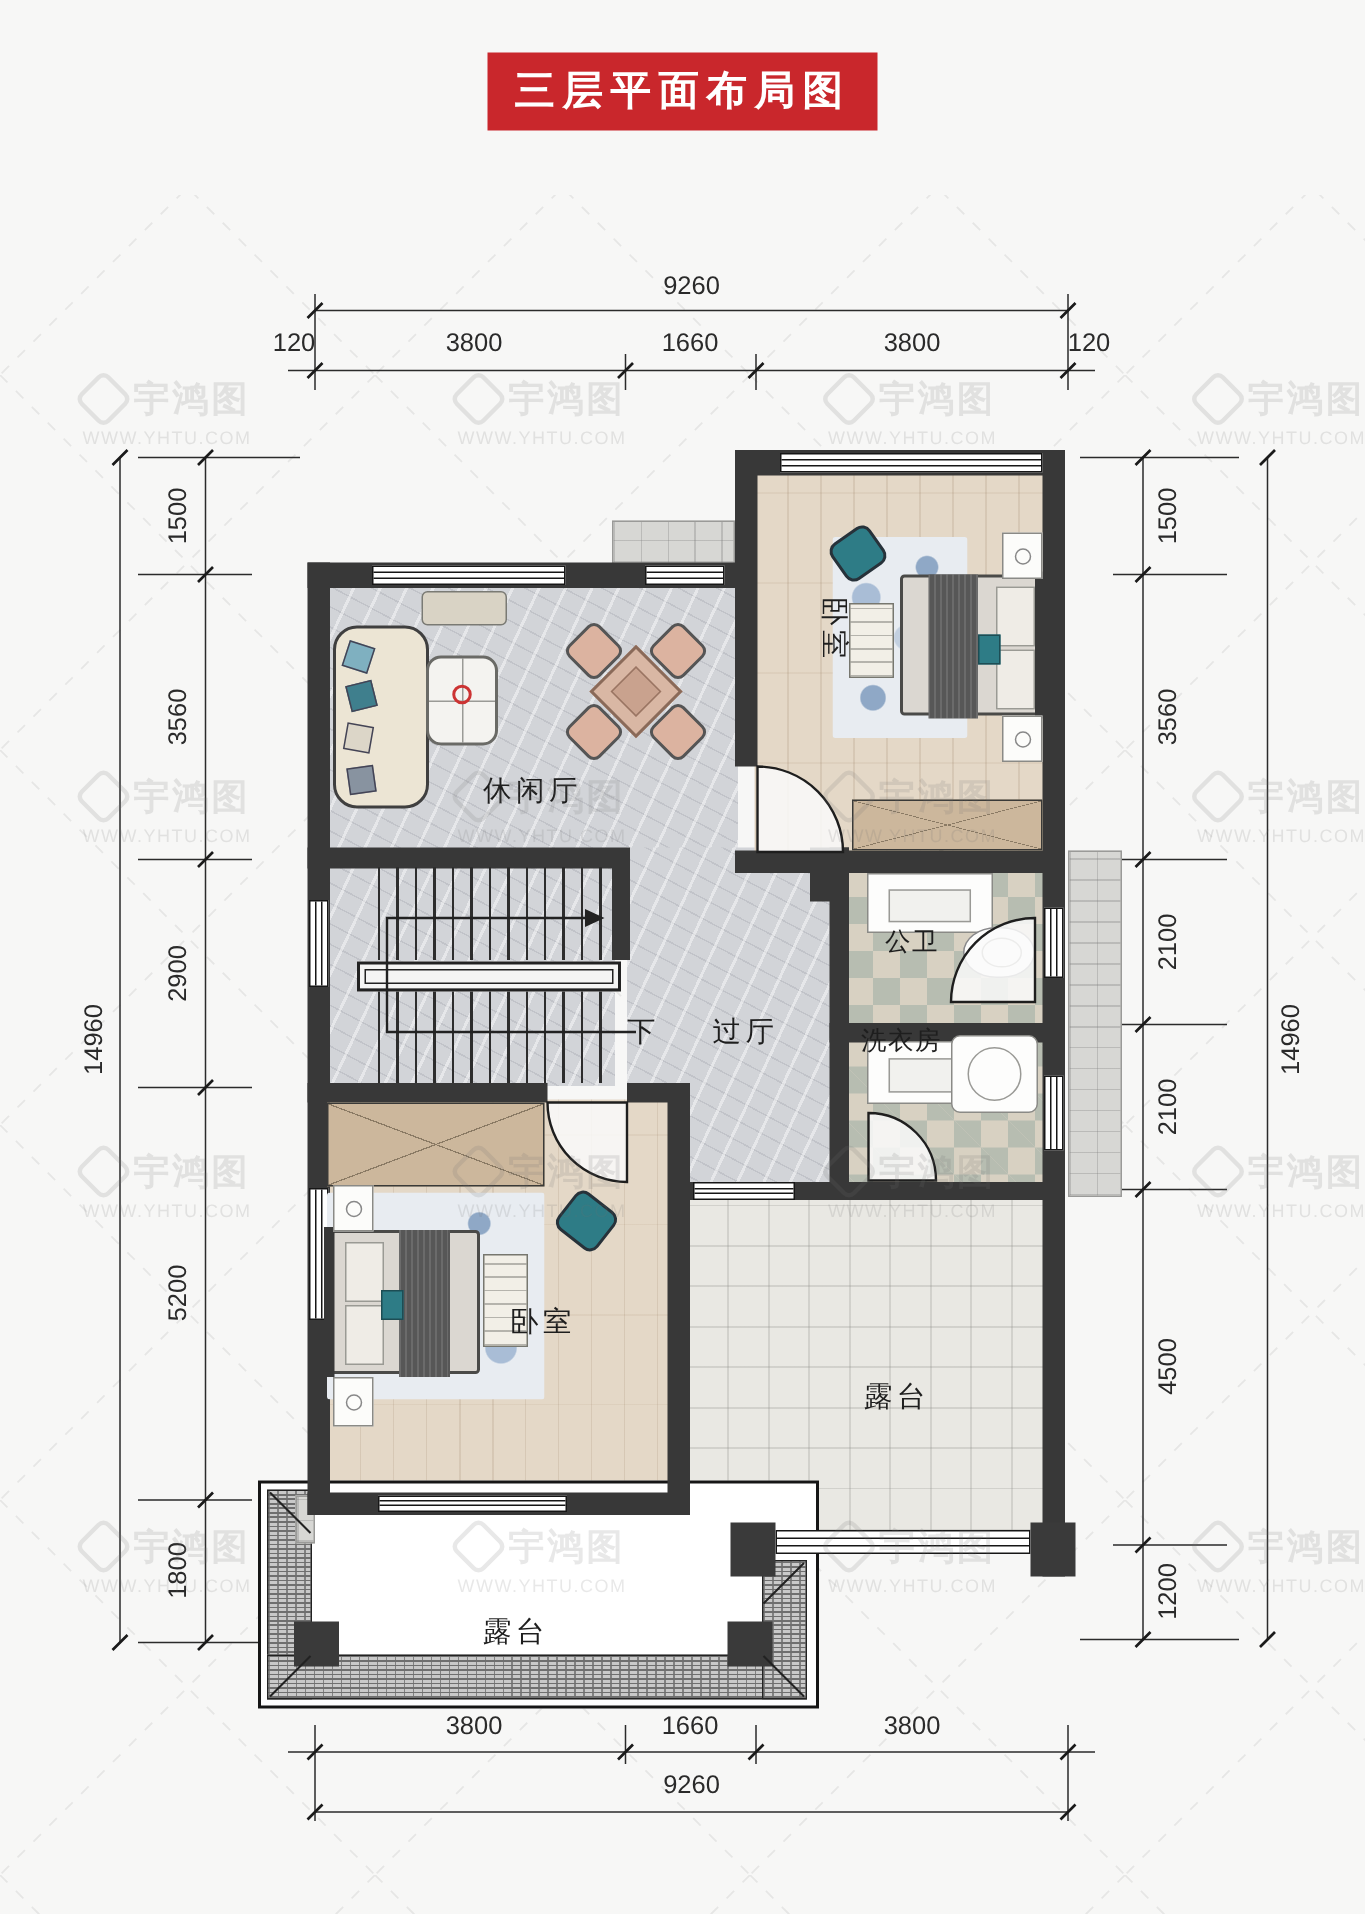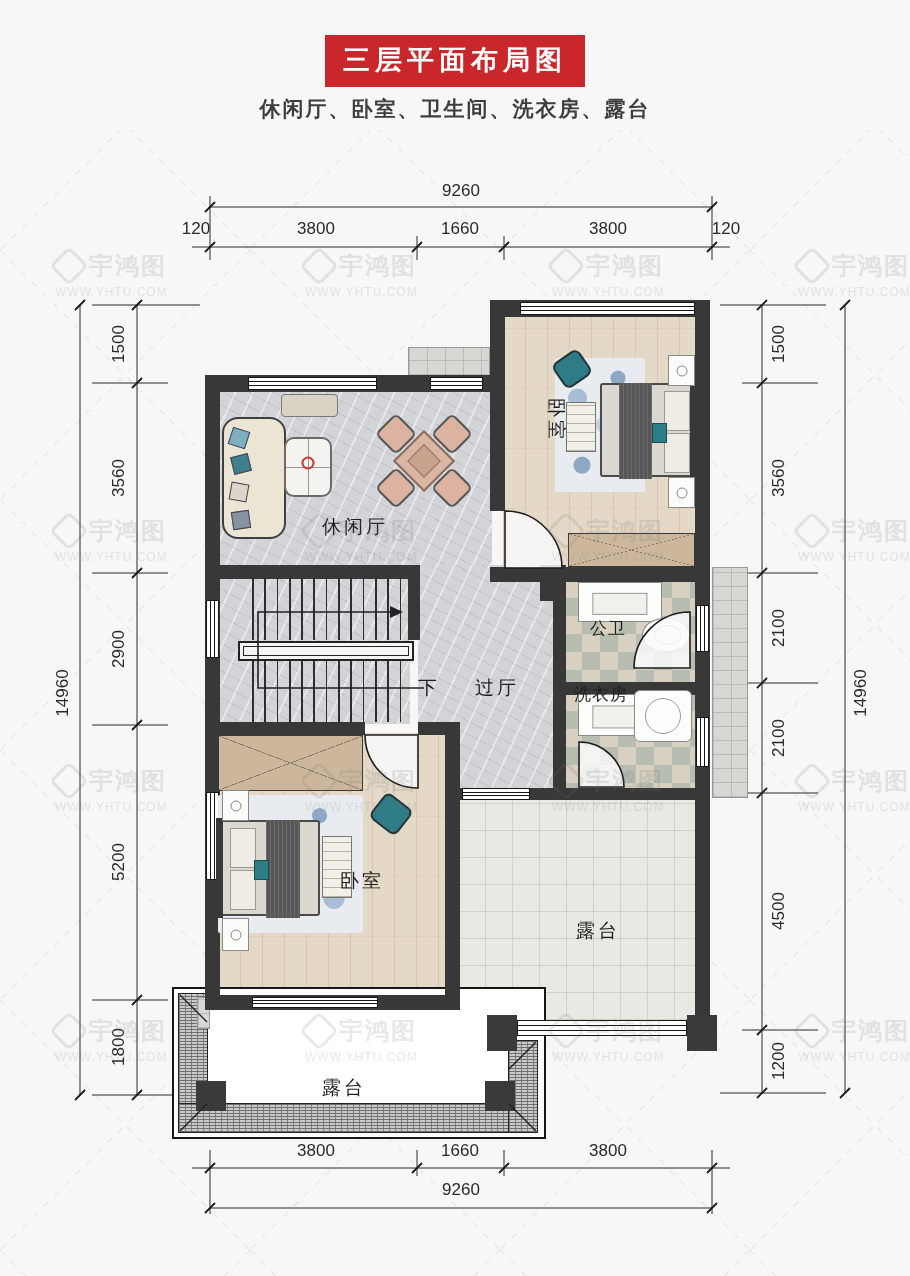"休闲厅、卧室、卫生间、洗衣房、露台" div.subtitle { html: <div>休闲厅、卧室、卫生间、洗衣房、露台</div> -> none }
